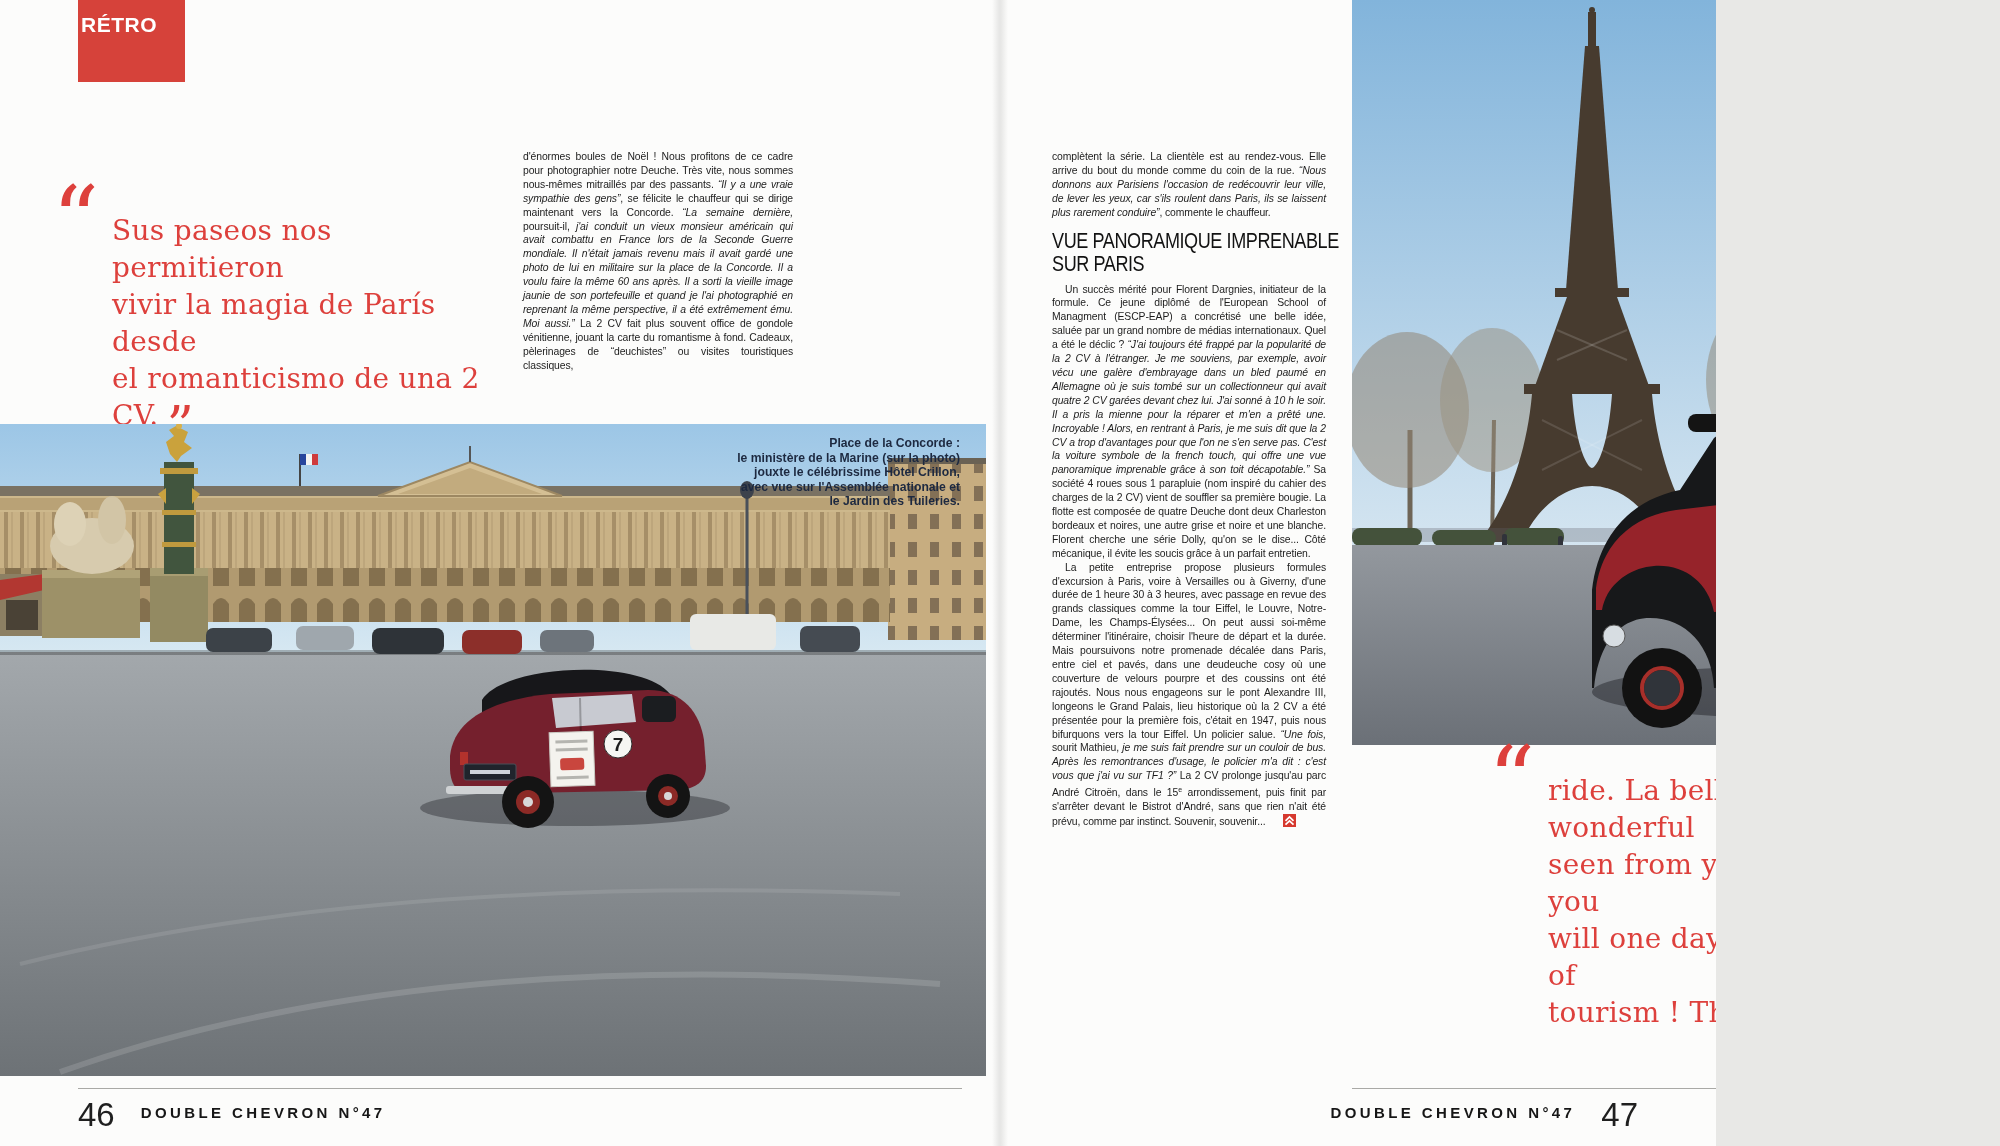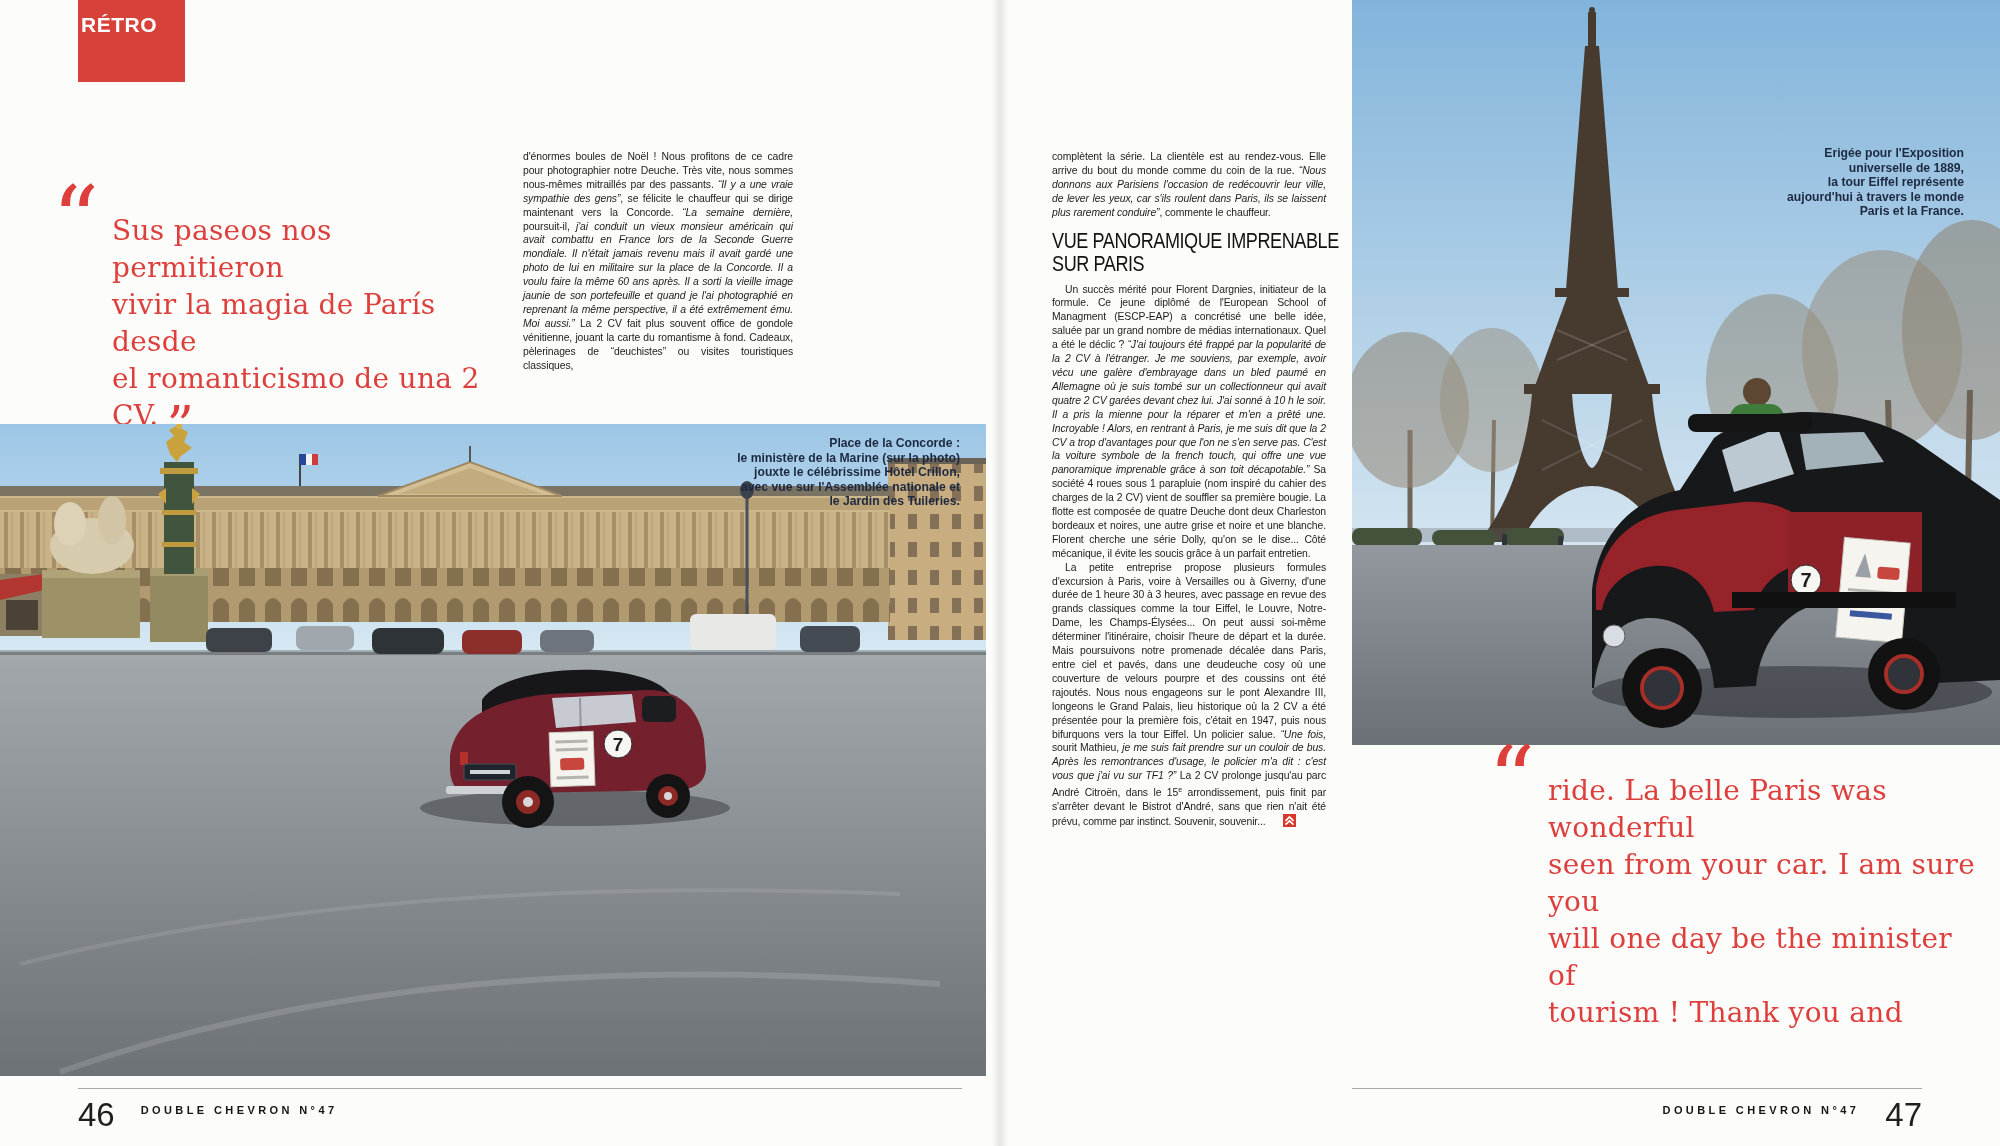"RÉTRO" .spread { width: 2000px -> 1716px }
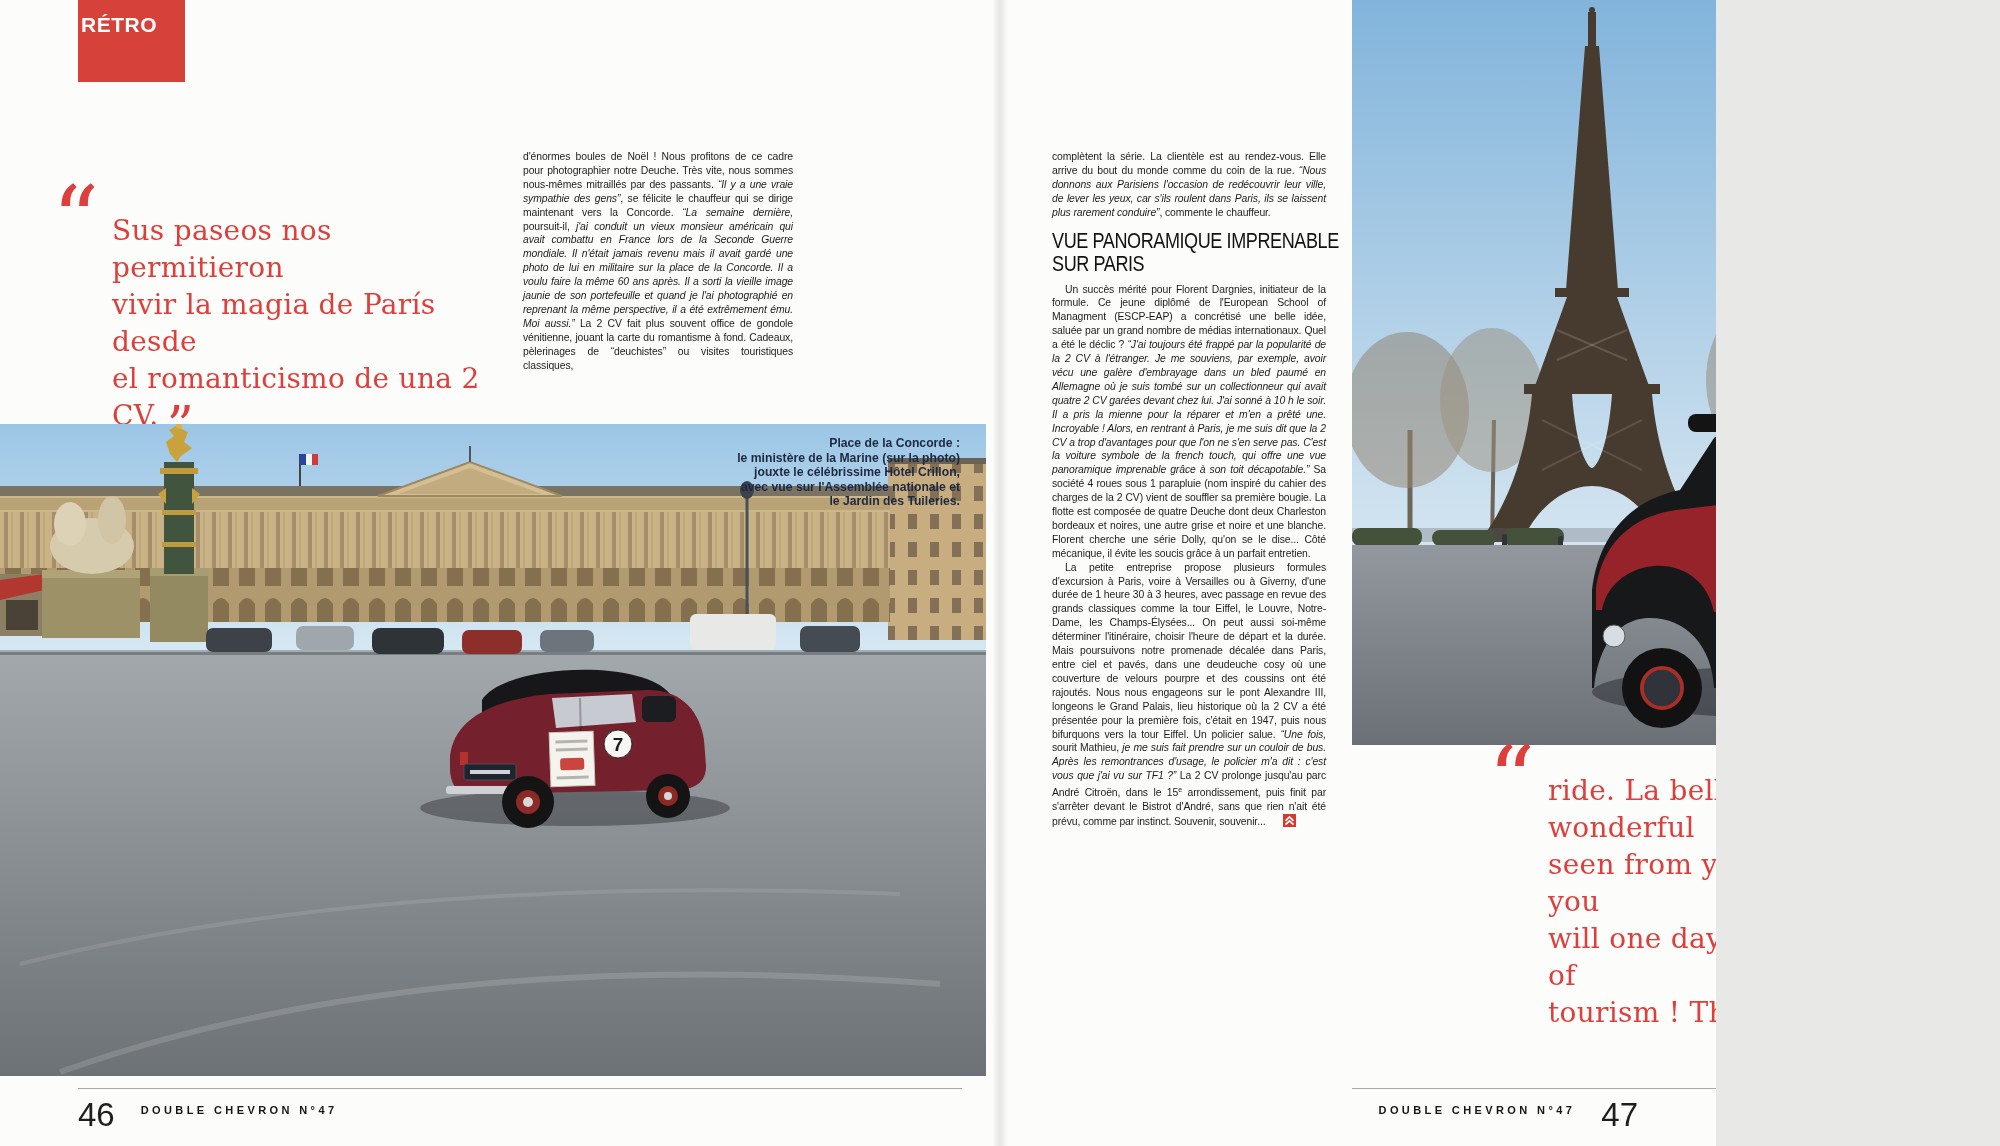"DOUBLE CHEVRON N°47" .magname { font-size: 11px -> 15px }
